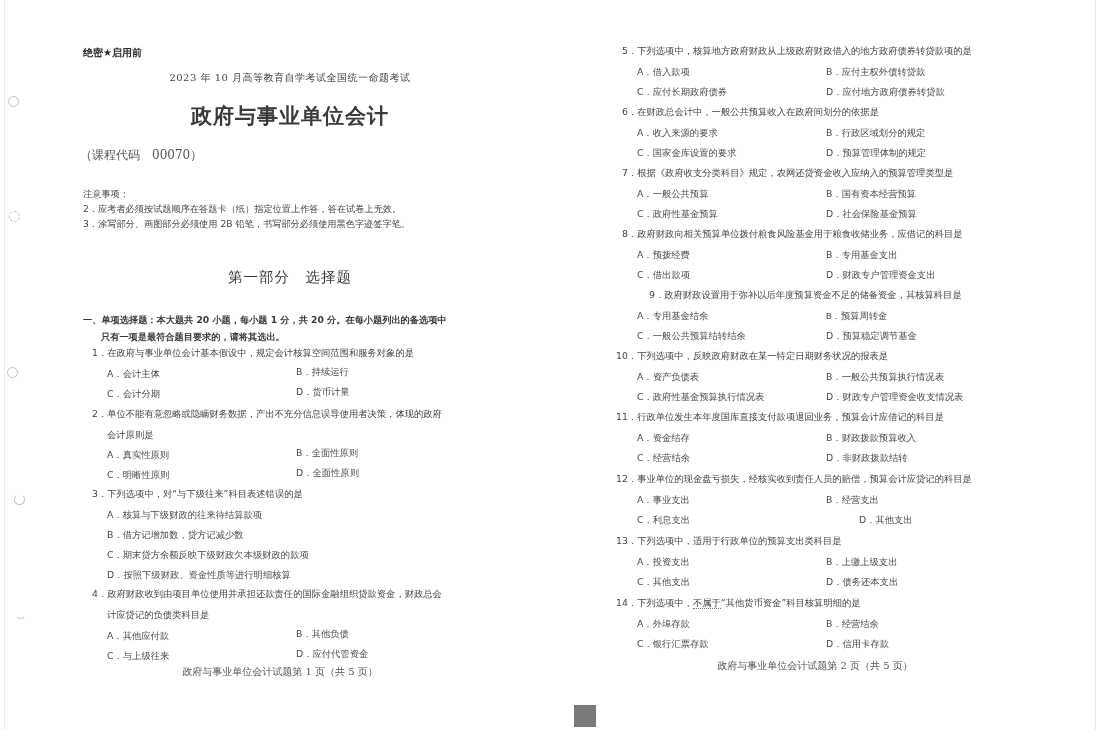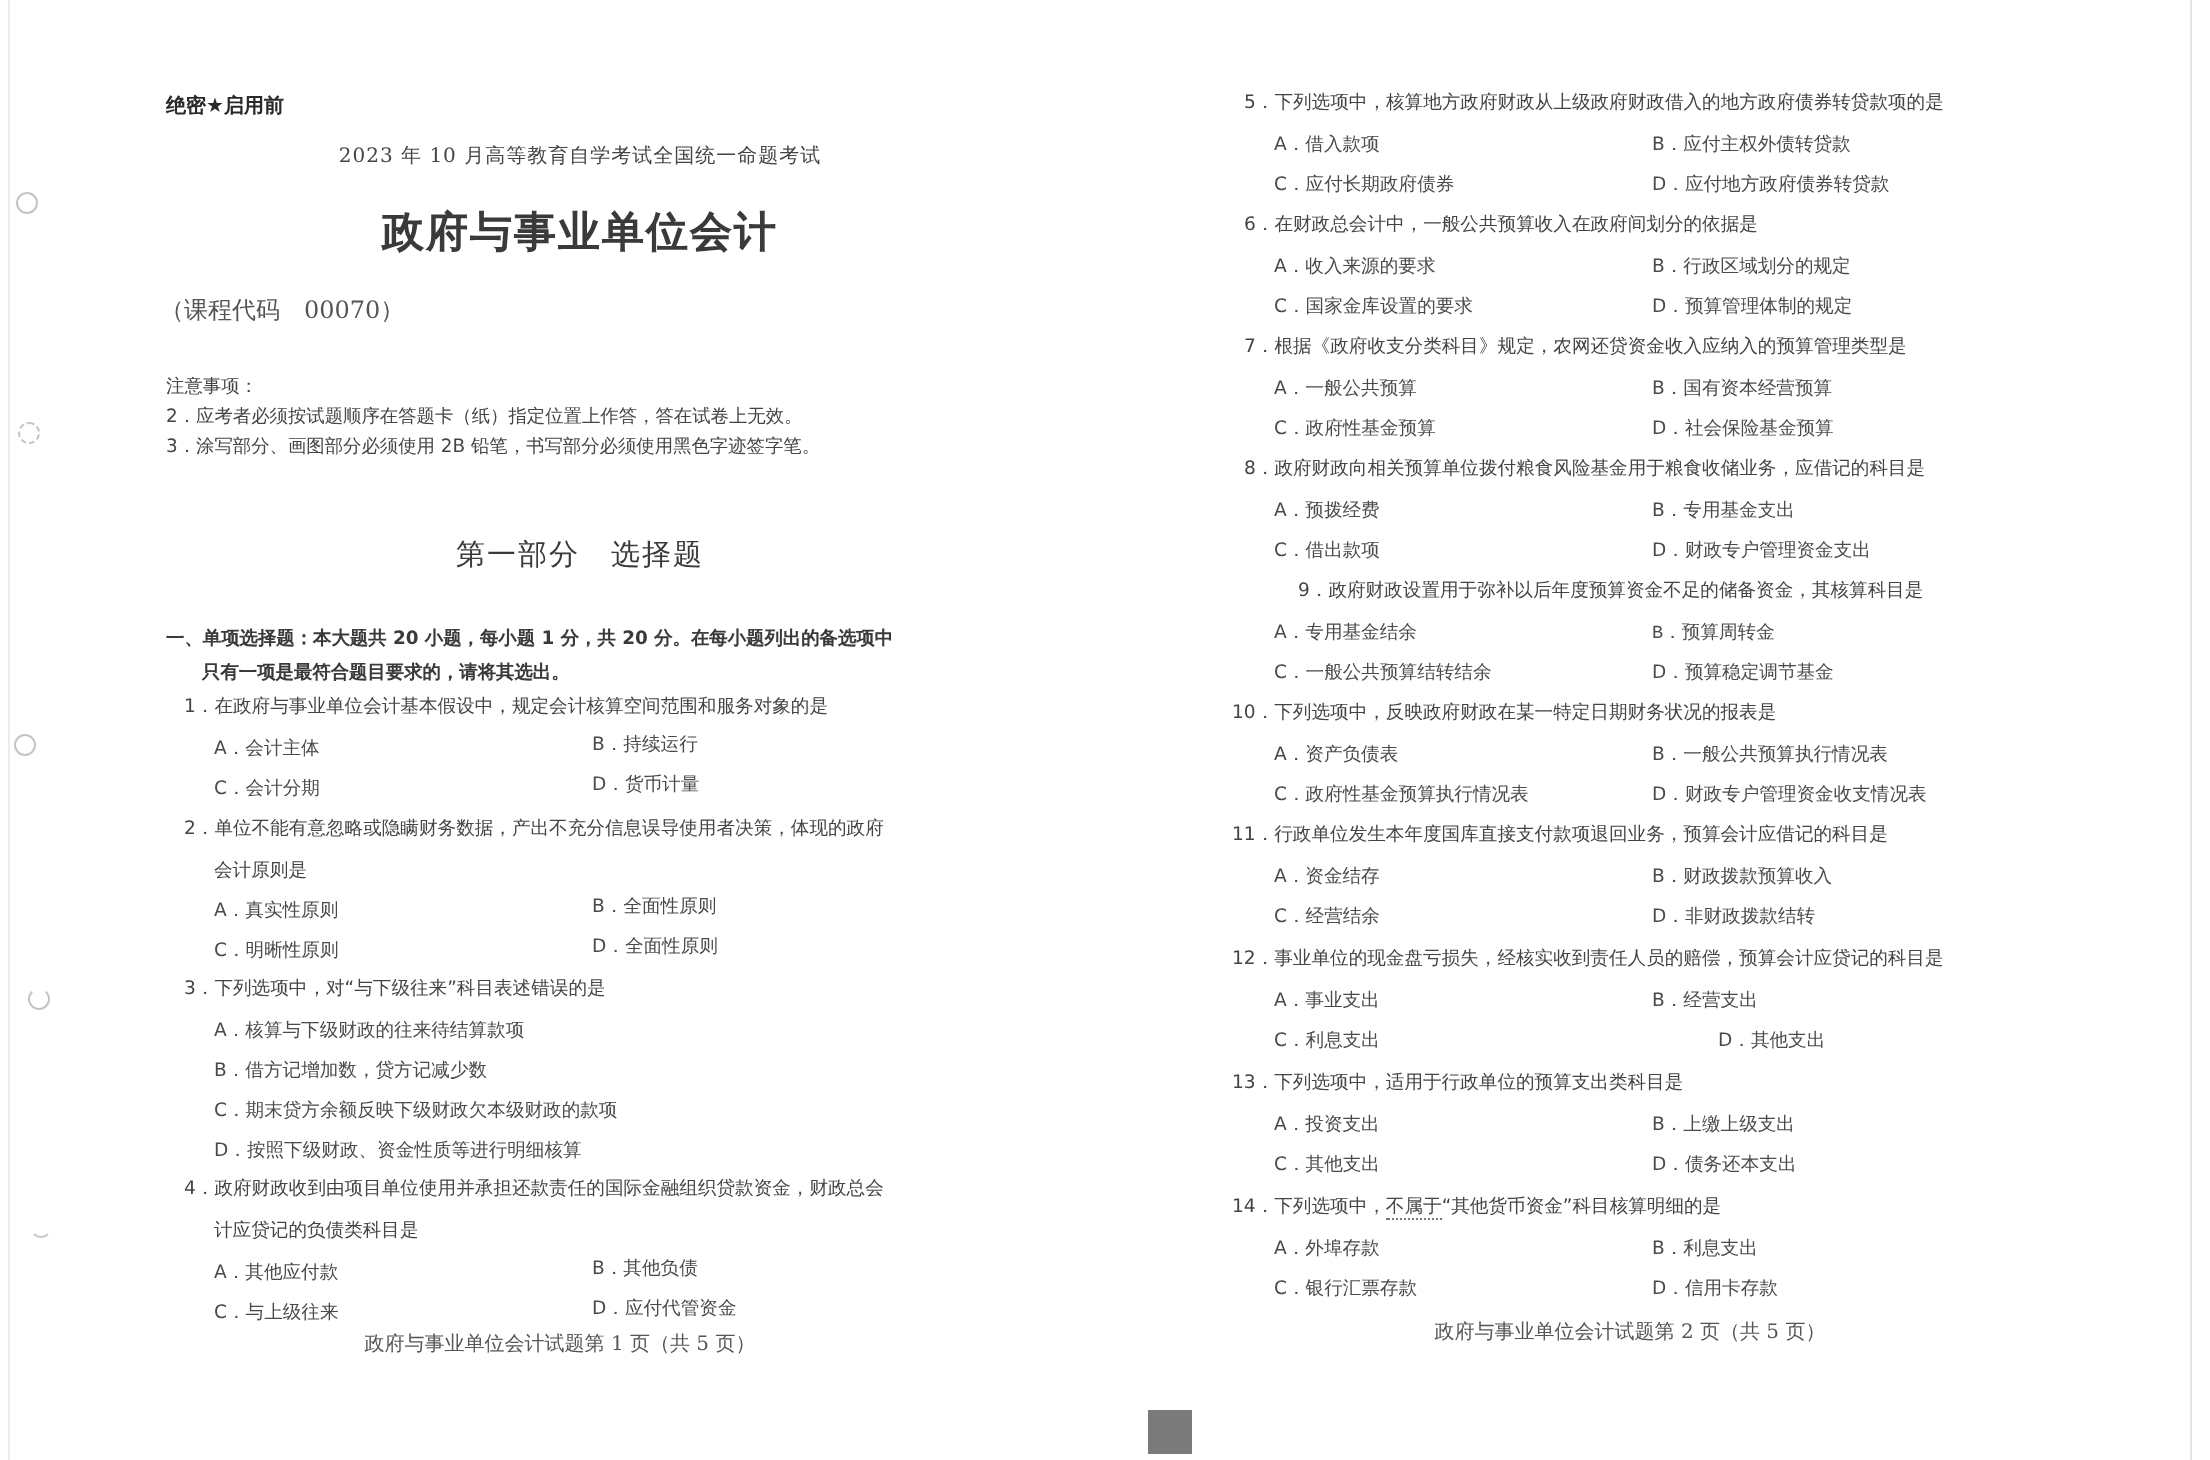"B．利息支出" div.opt { text: 利息支出 -> 经营结余 }
